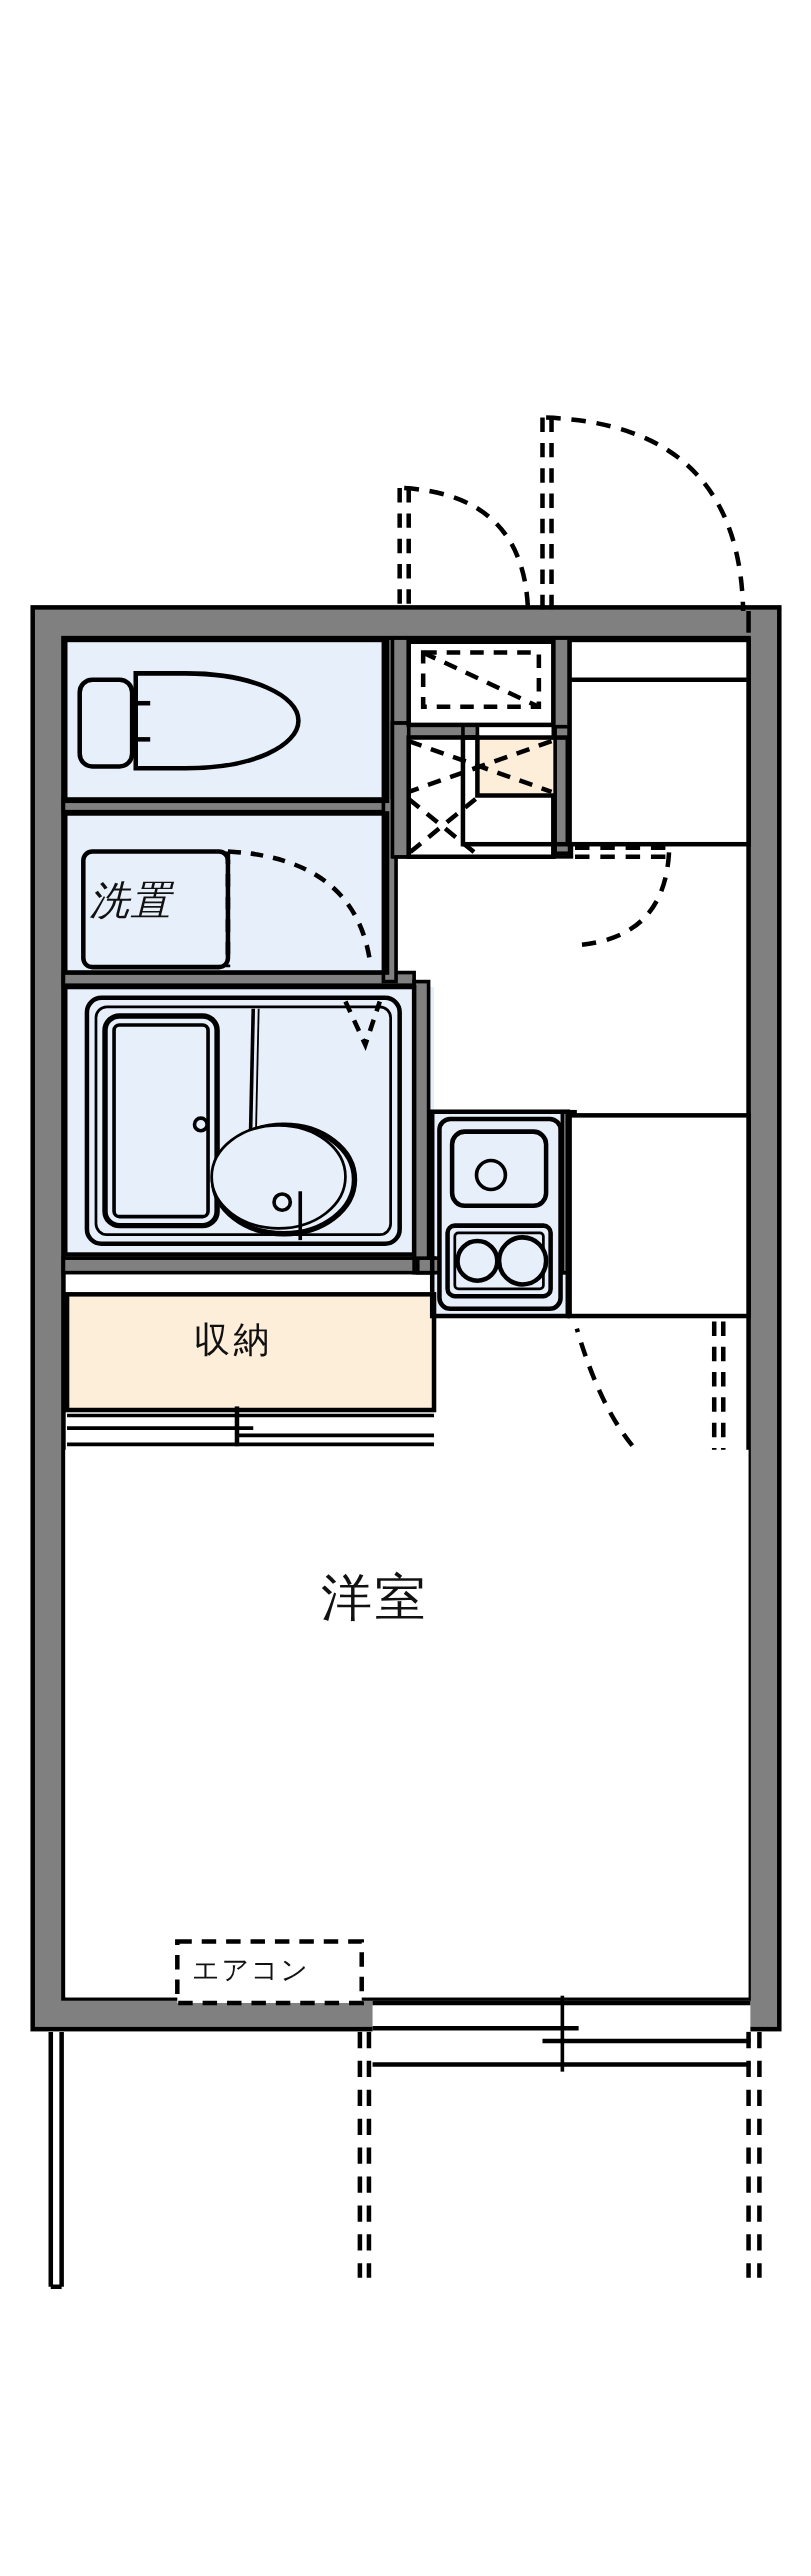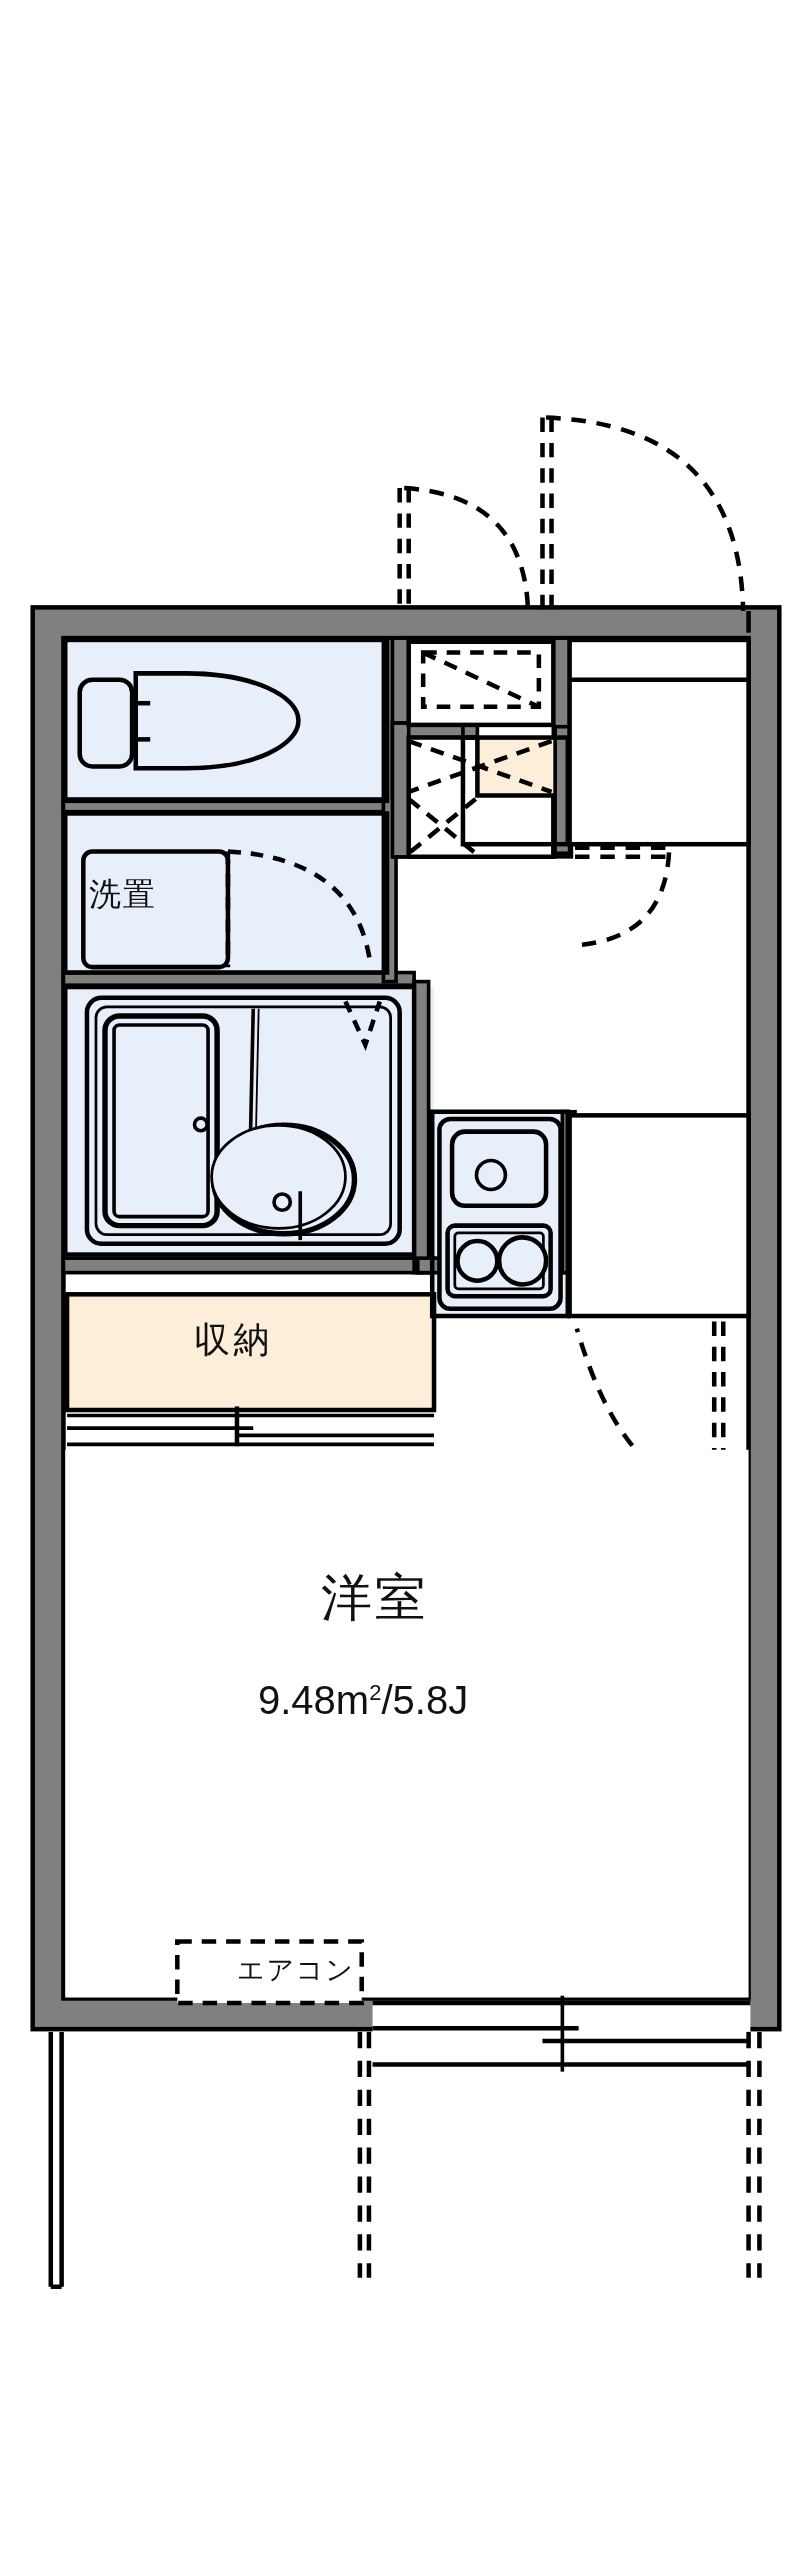"洗置" #label-laundry { font-size: 32px -> 40px; font-style: none -> italic }
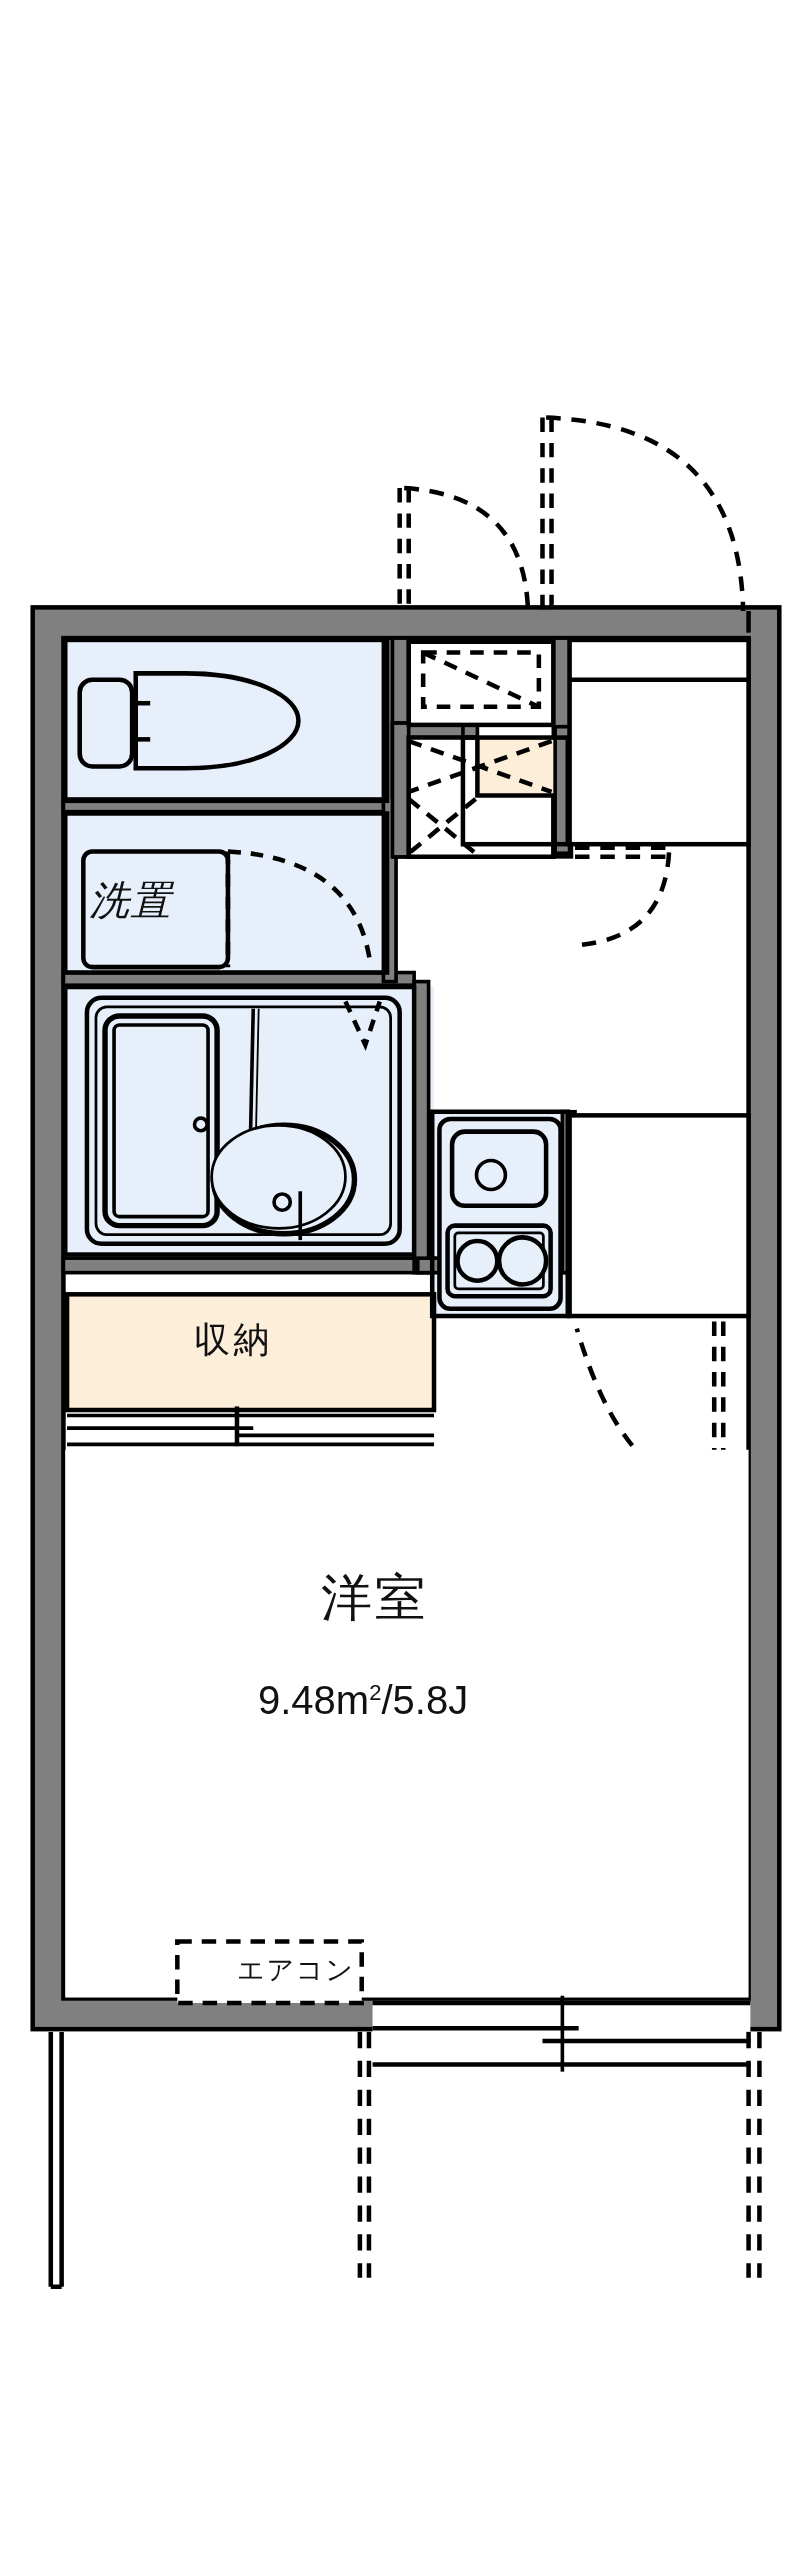"9.48m2/5.8J" div.lbl { html: <div><span>9.48m</span><sup>2</sup><span>/5.8J</span></div> -> none }
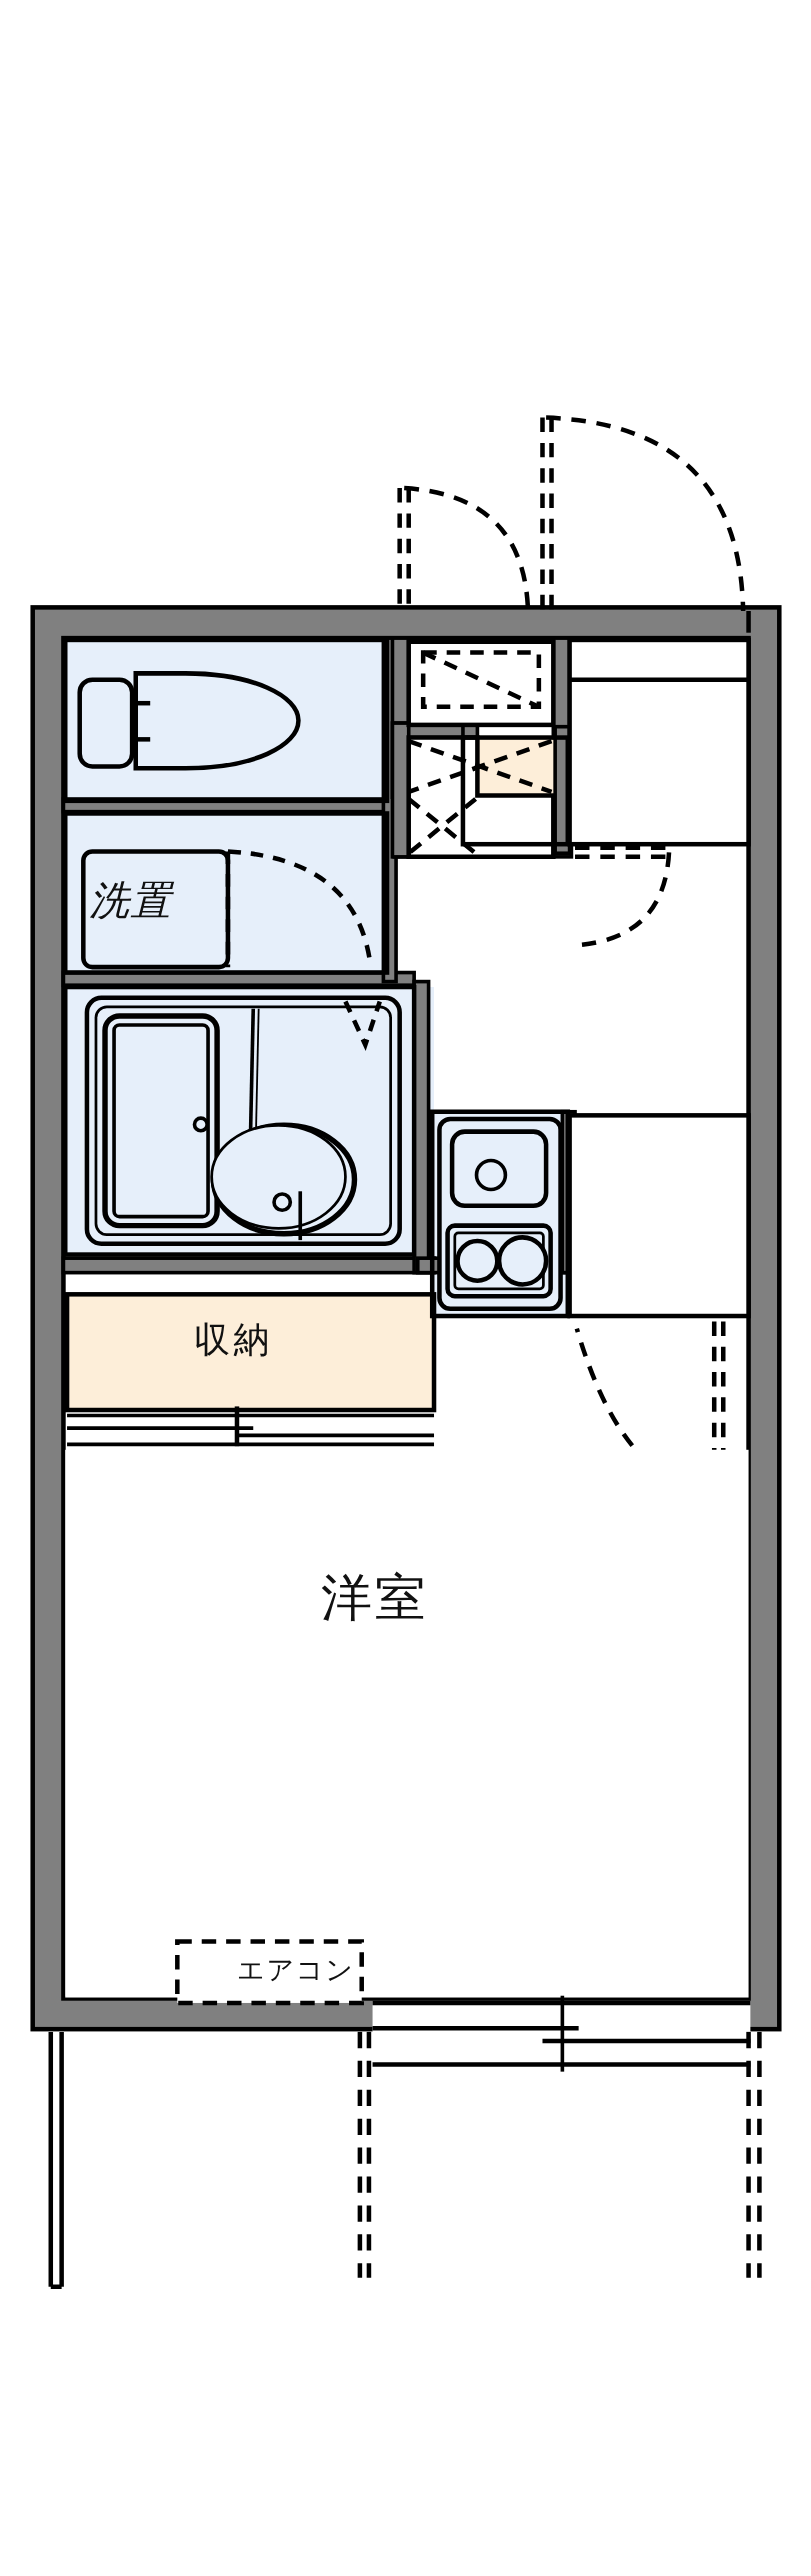"エアコン" #label-aircon { margin-left: 45px -> none }
